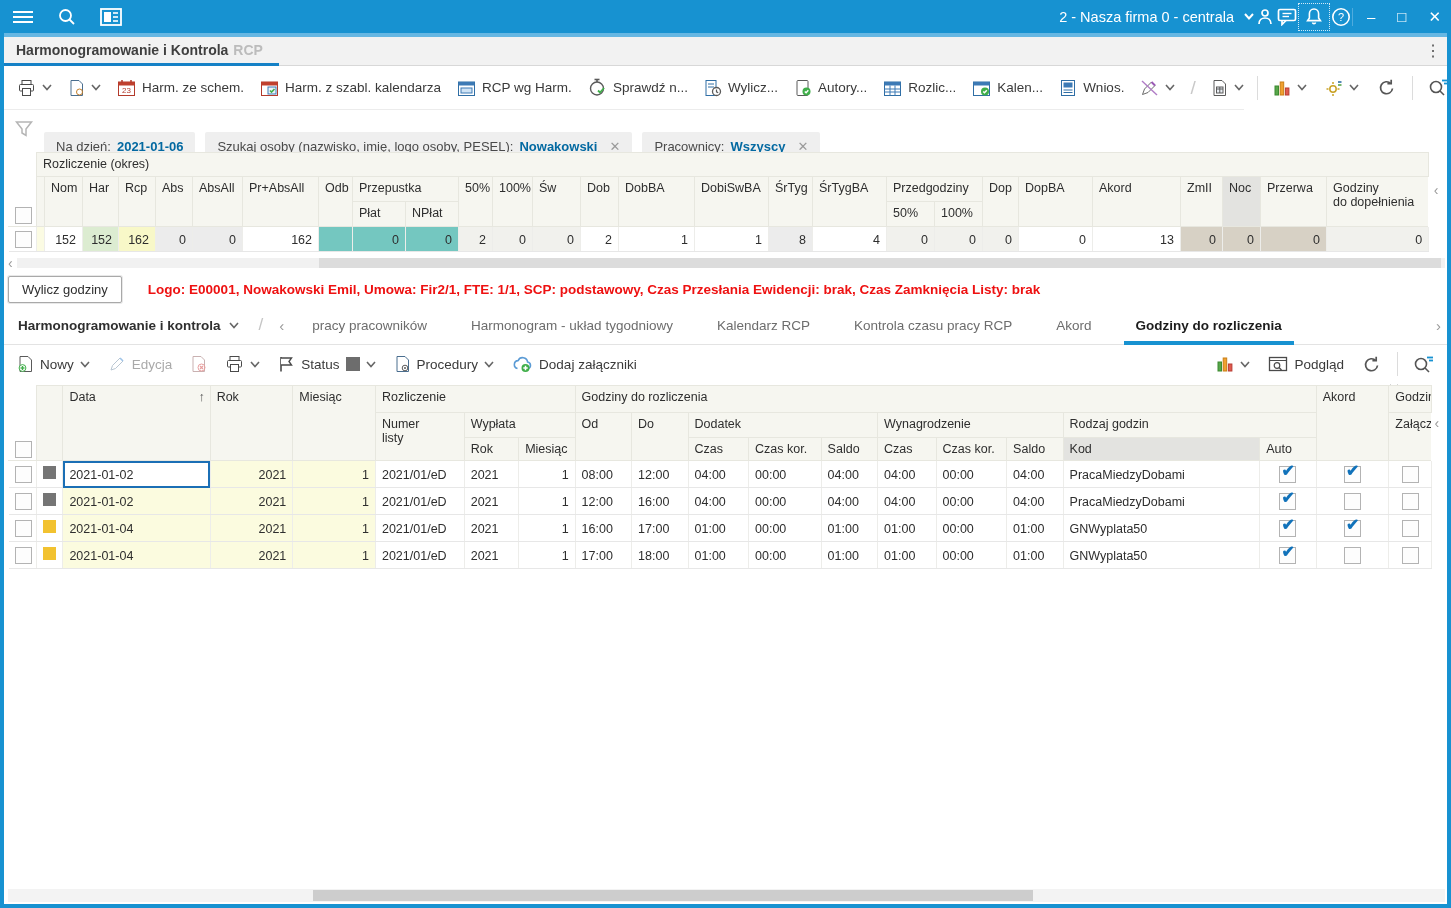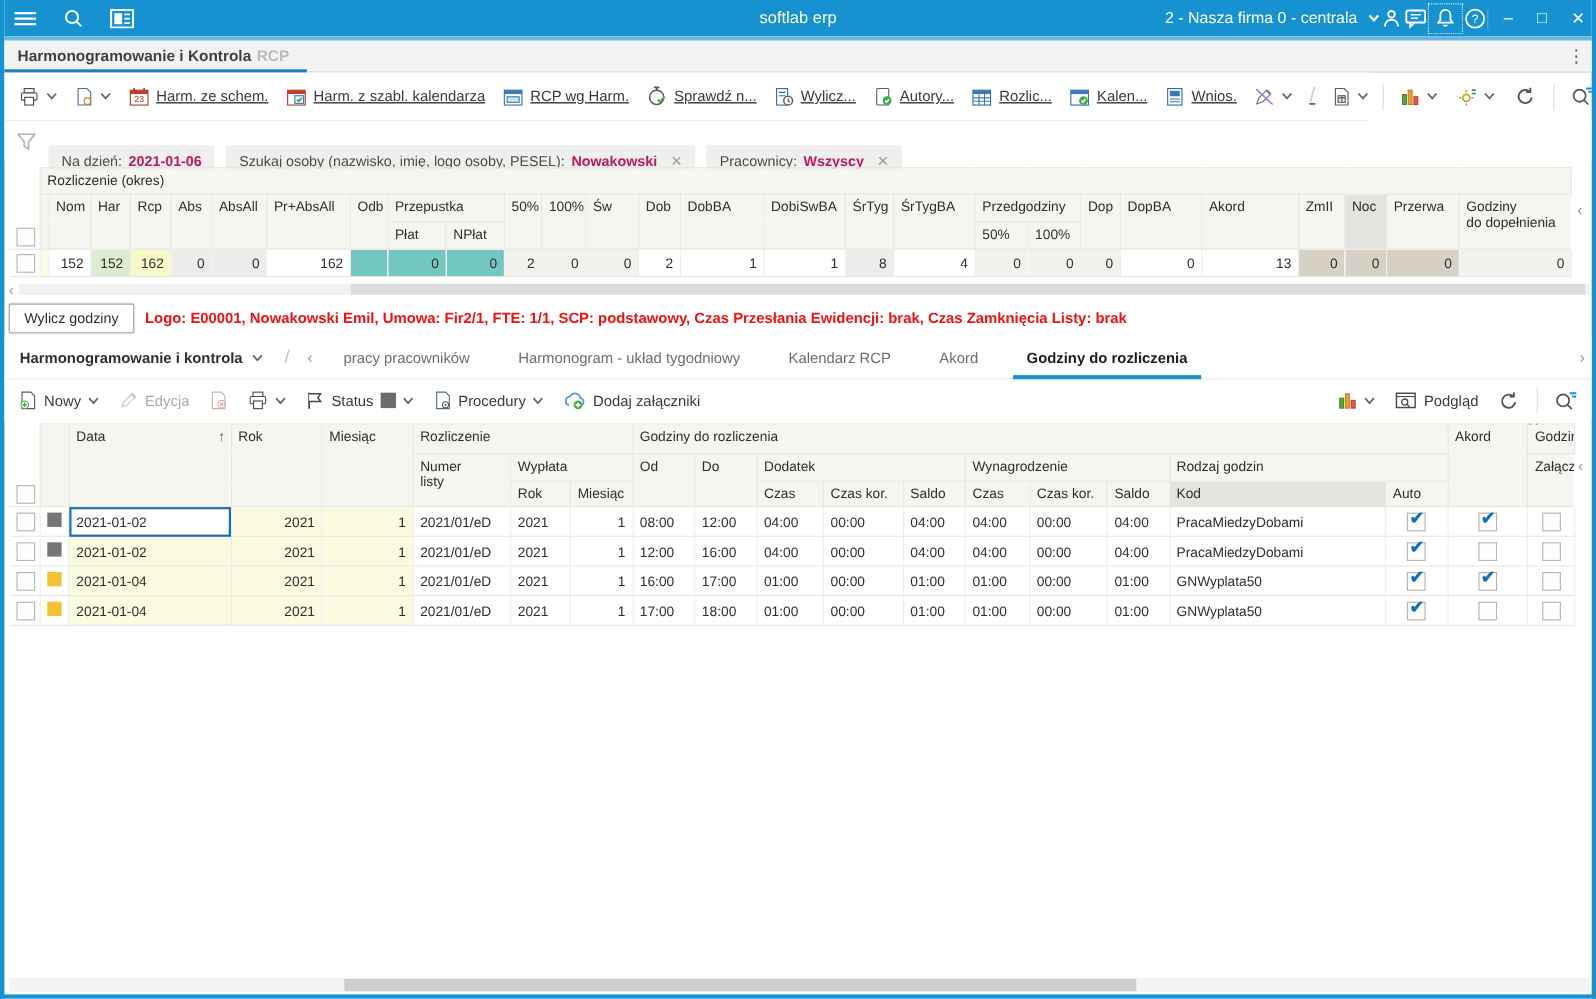"softlab erp" div.apptitle { html: <div>softlab erp</div> -> none }
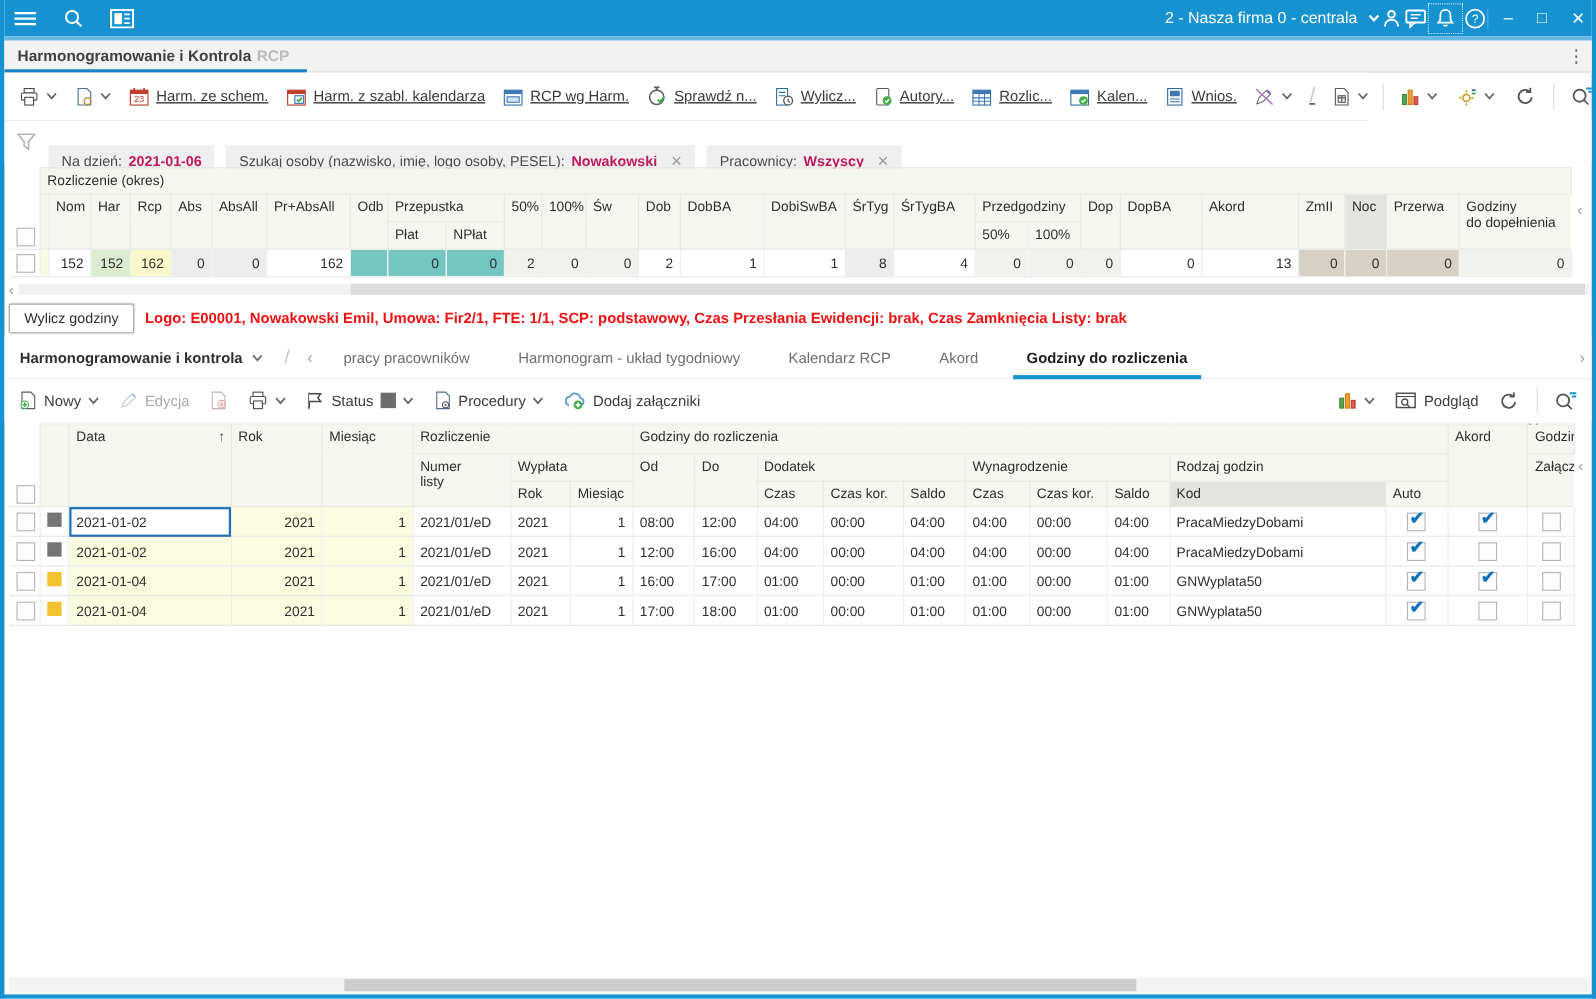"23" .toolbar1 { text-decoration: underline -> none }
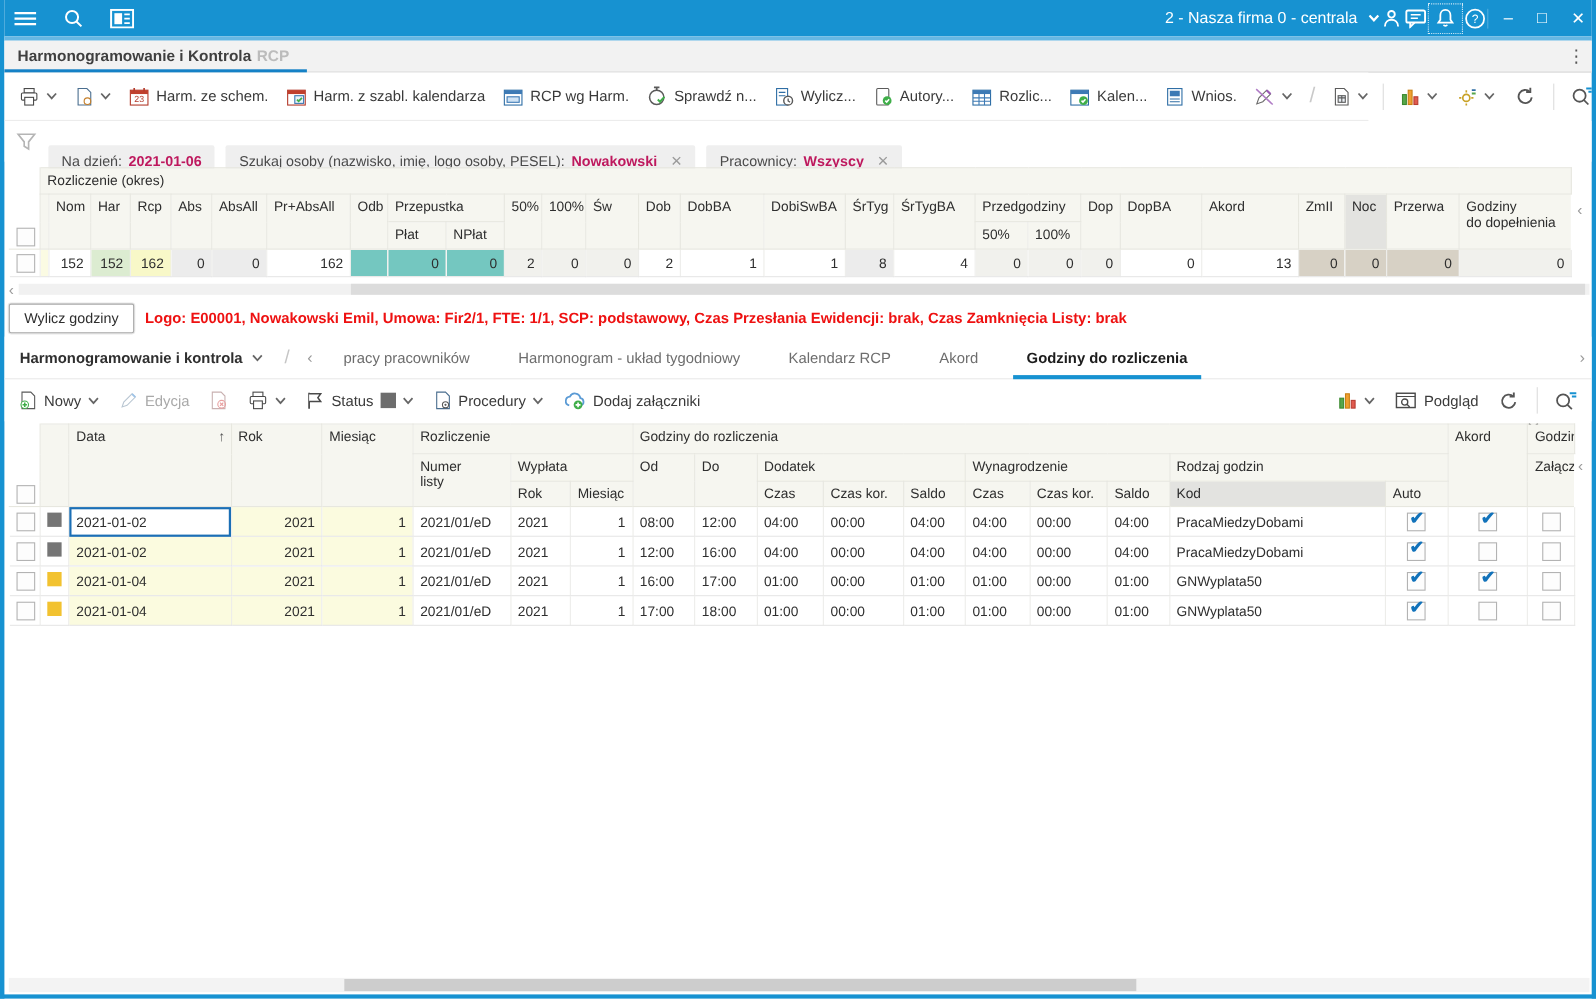"2021-01-06" .chip b { color: #be185d -> #0369a1 }
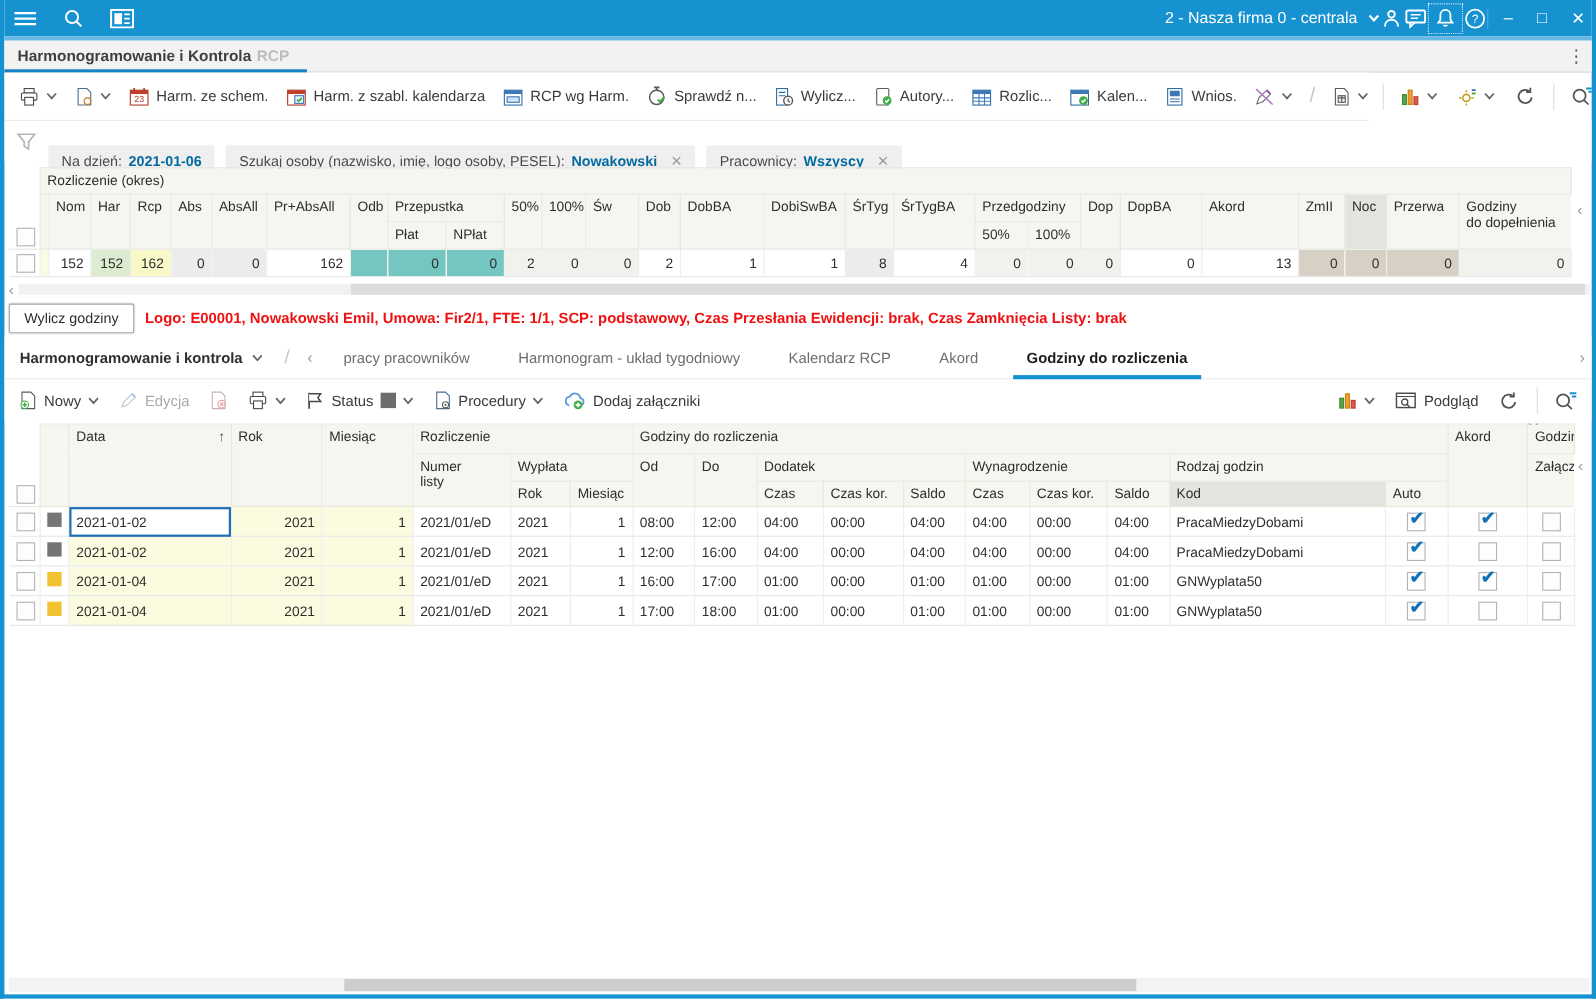"Logo: E00001, Nowakowski Emil, Umowa:" .redmsg { margin-left: none -> 16px }
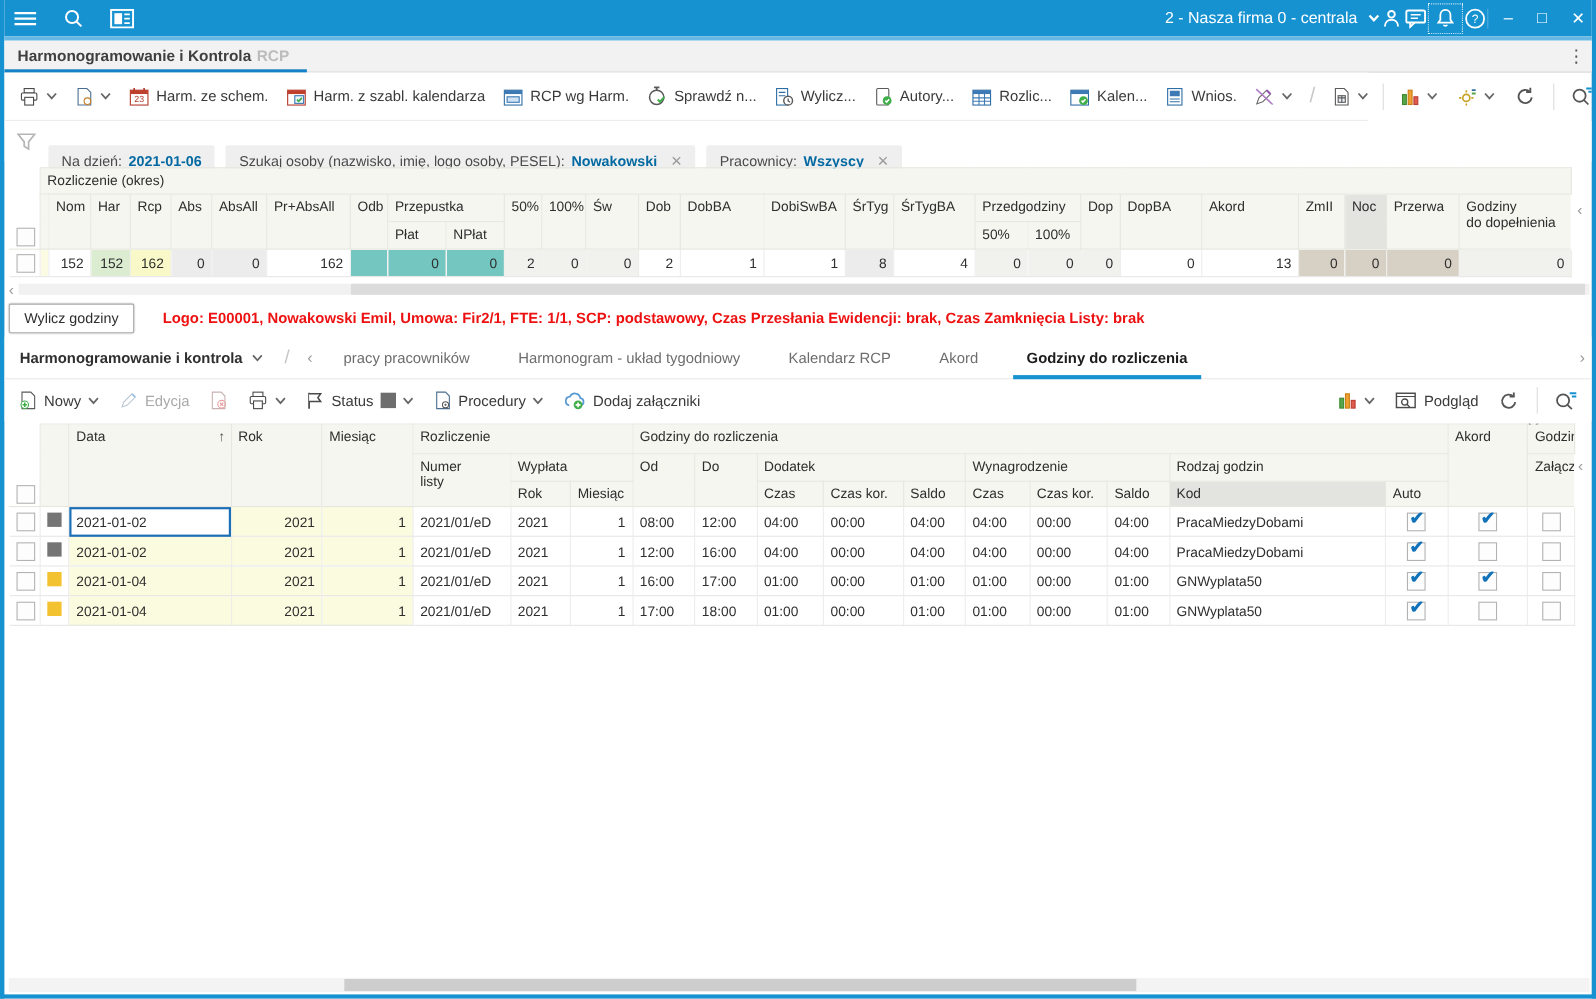"Kontrola czasu pracy RCP" span.nav-tab { html: none -> <span>Kontrola czasu pracy RCP</span> }
